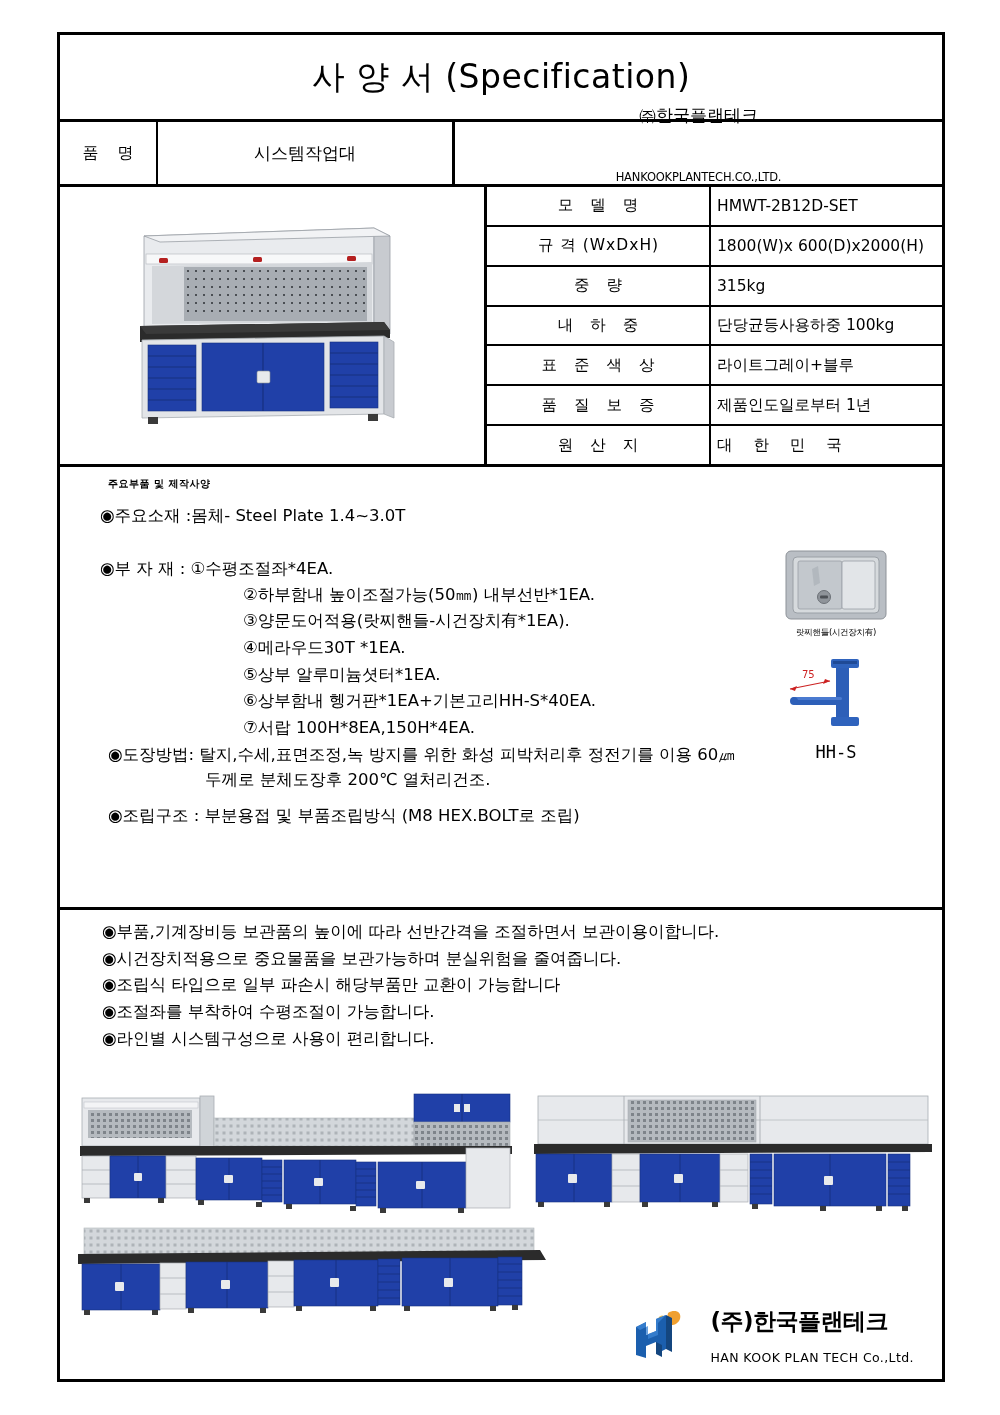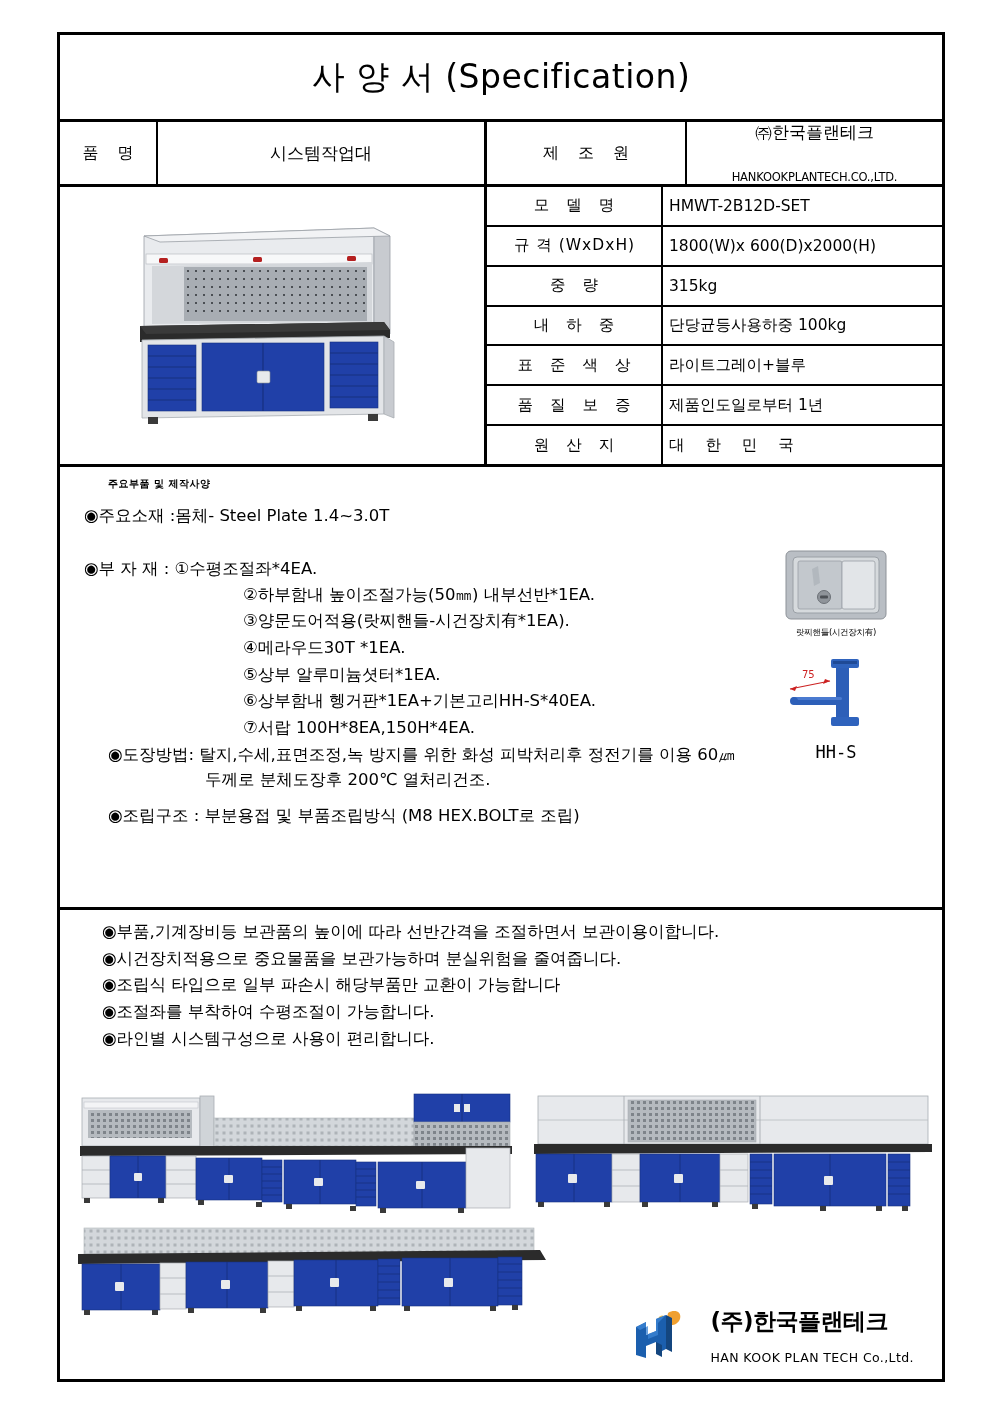"㈜한국플랜테크" .hdr-maker-val { gap: none -> 40px; justify-content: space-between -> flex-end }
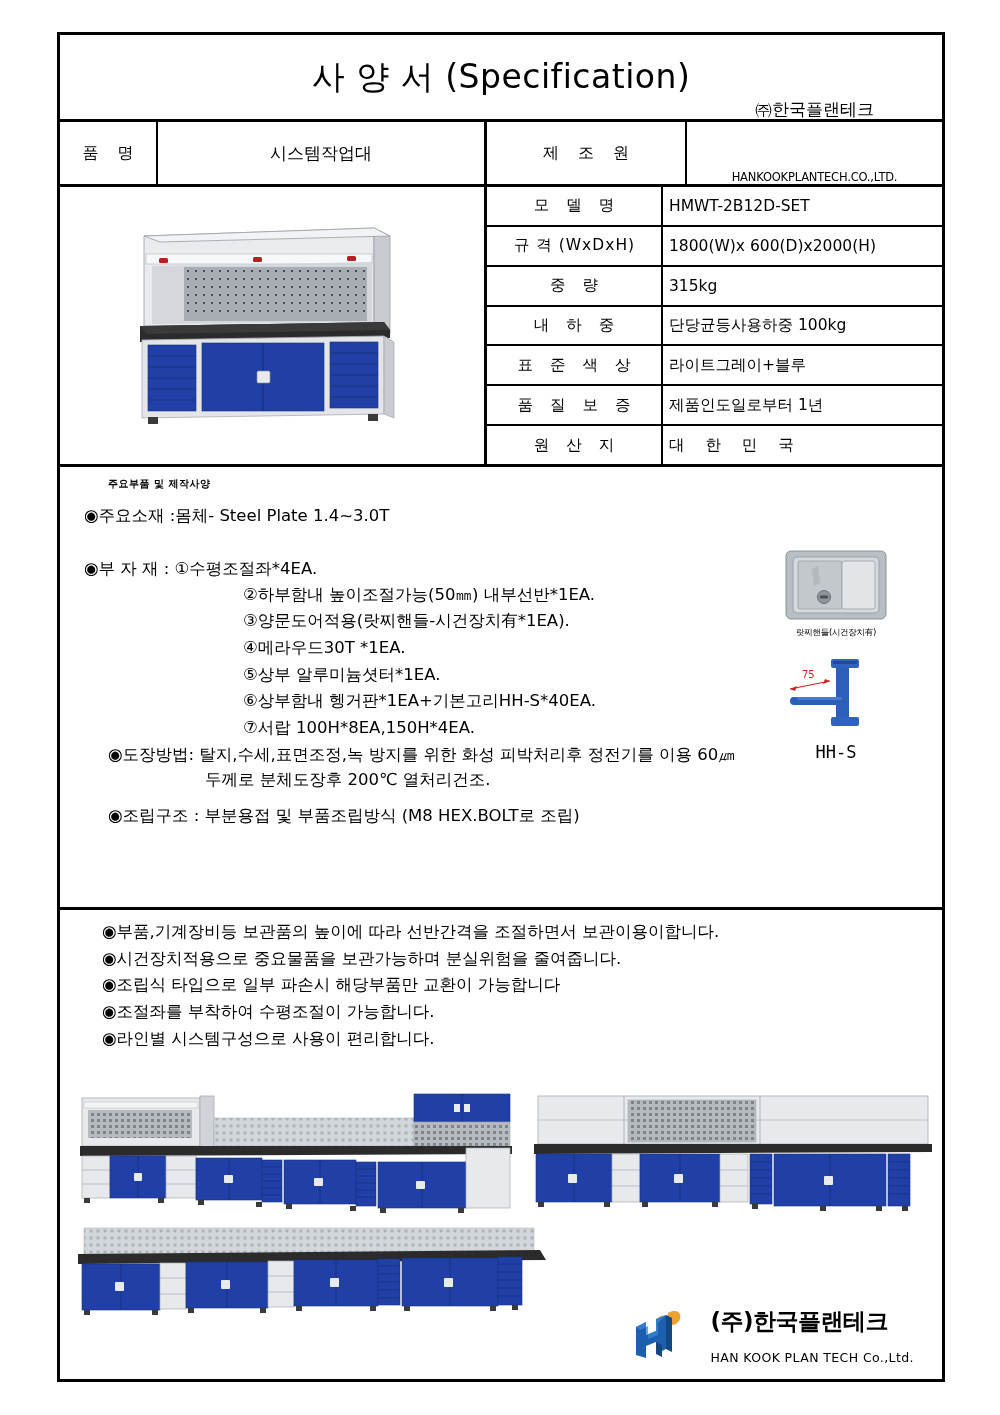"시스템작업대" .hdr-pname-val { width: 329px -> 297px }
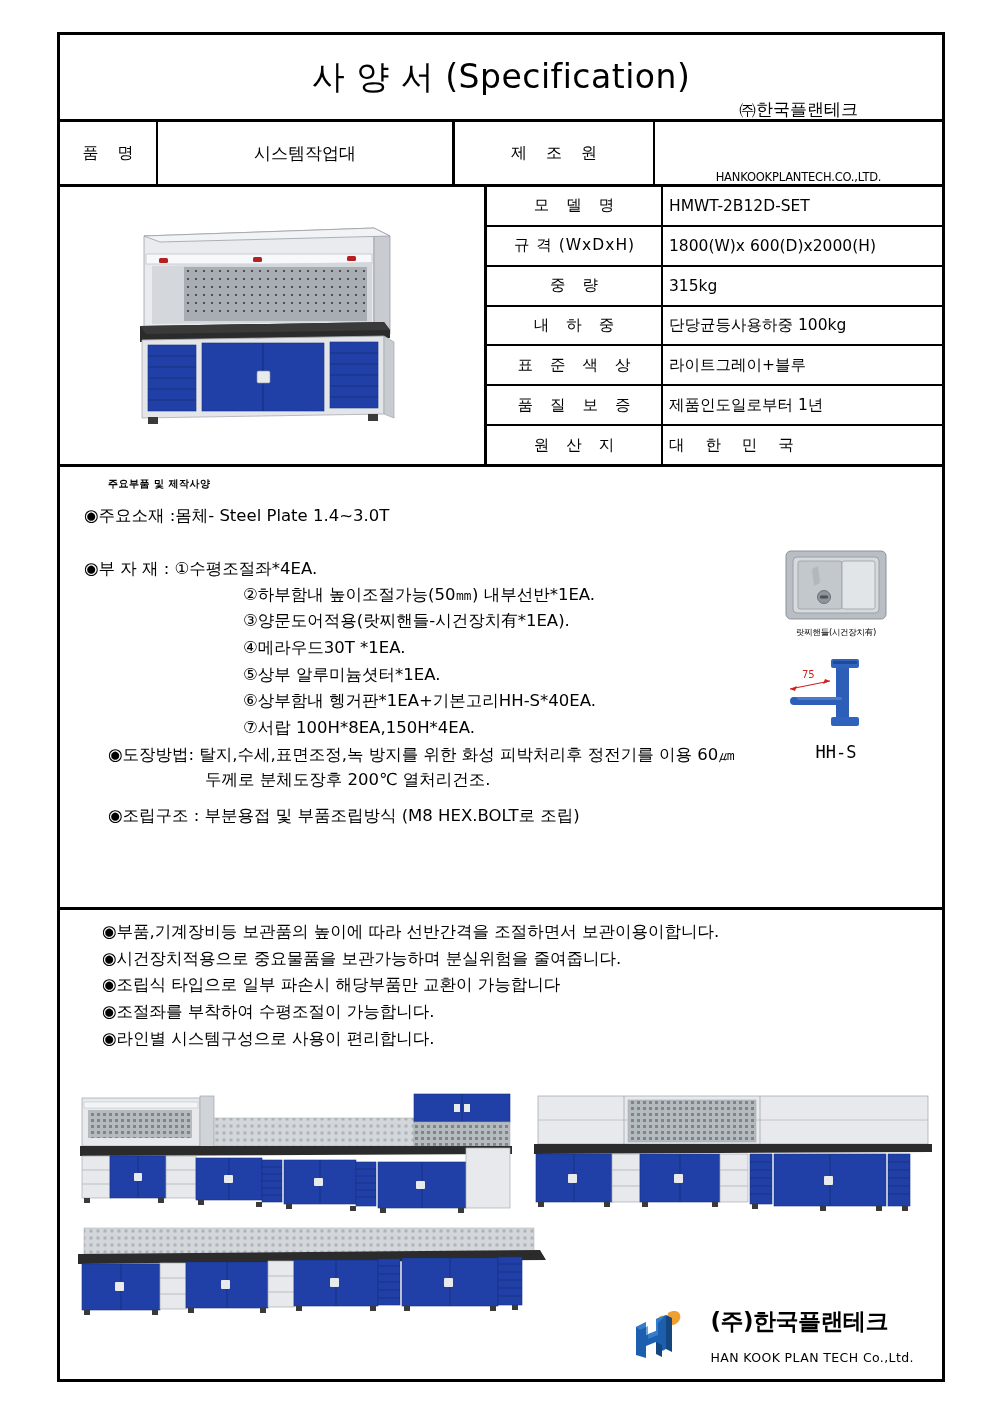"제 조 원" div.cell { html: <div>제 조 원</div> -> none }
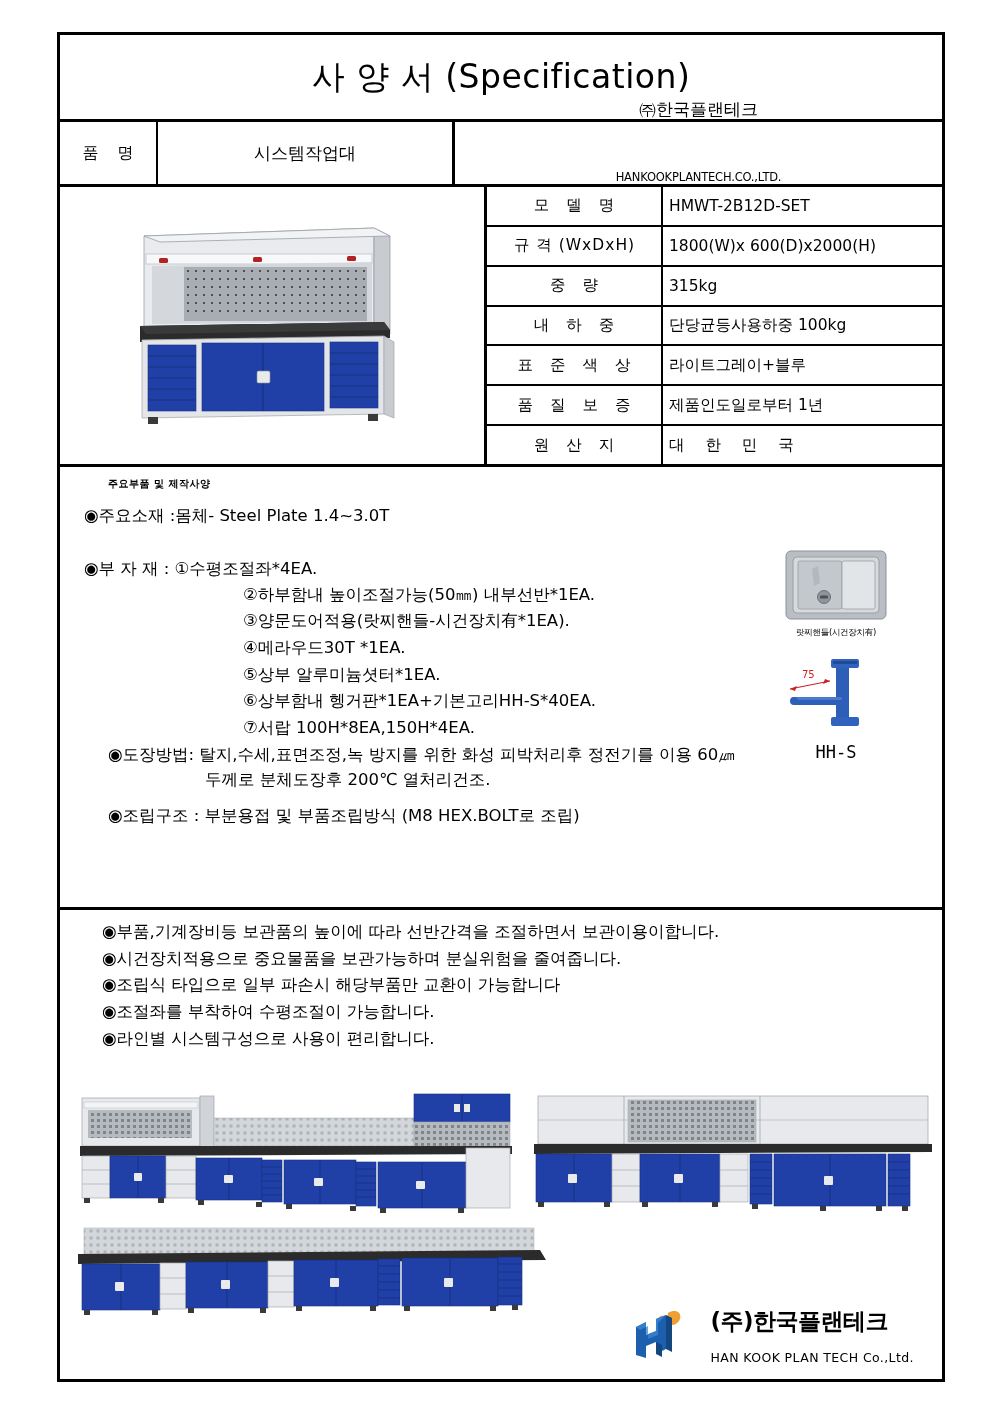"HANKOOKPLANTECH.CO.,LTD." .maker-en { margin-top: 9px -> 3px }
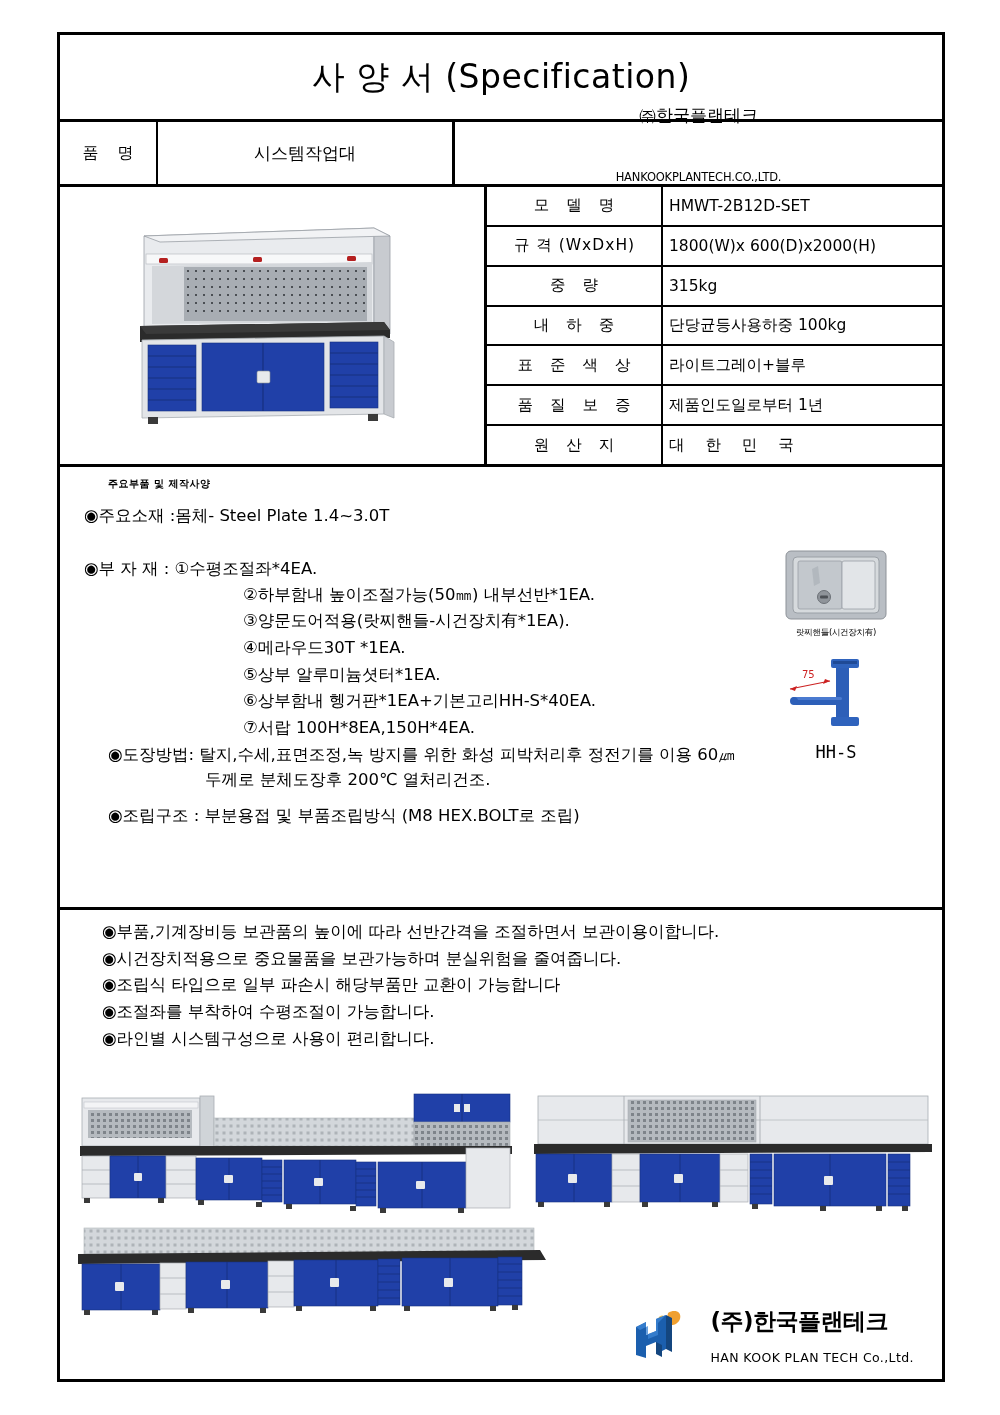"모 델 명" .spec-lbl { width: 176px -> 224px }
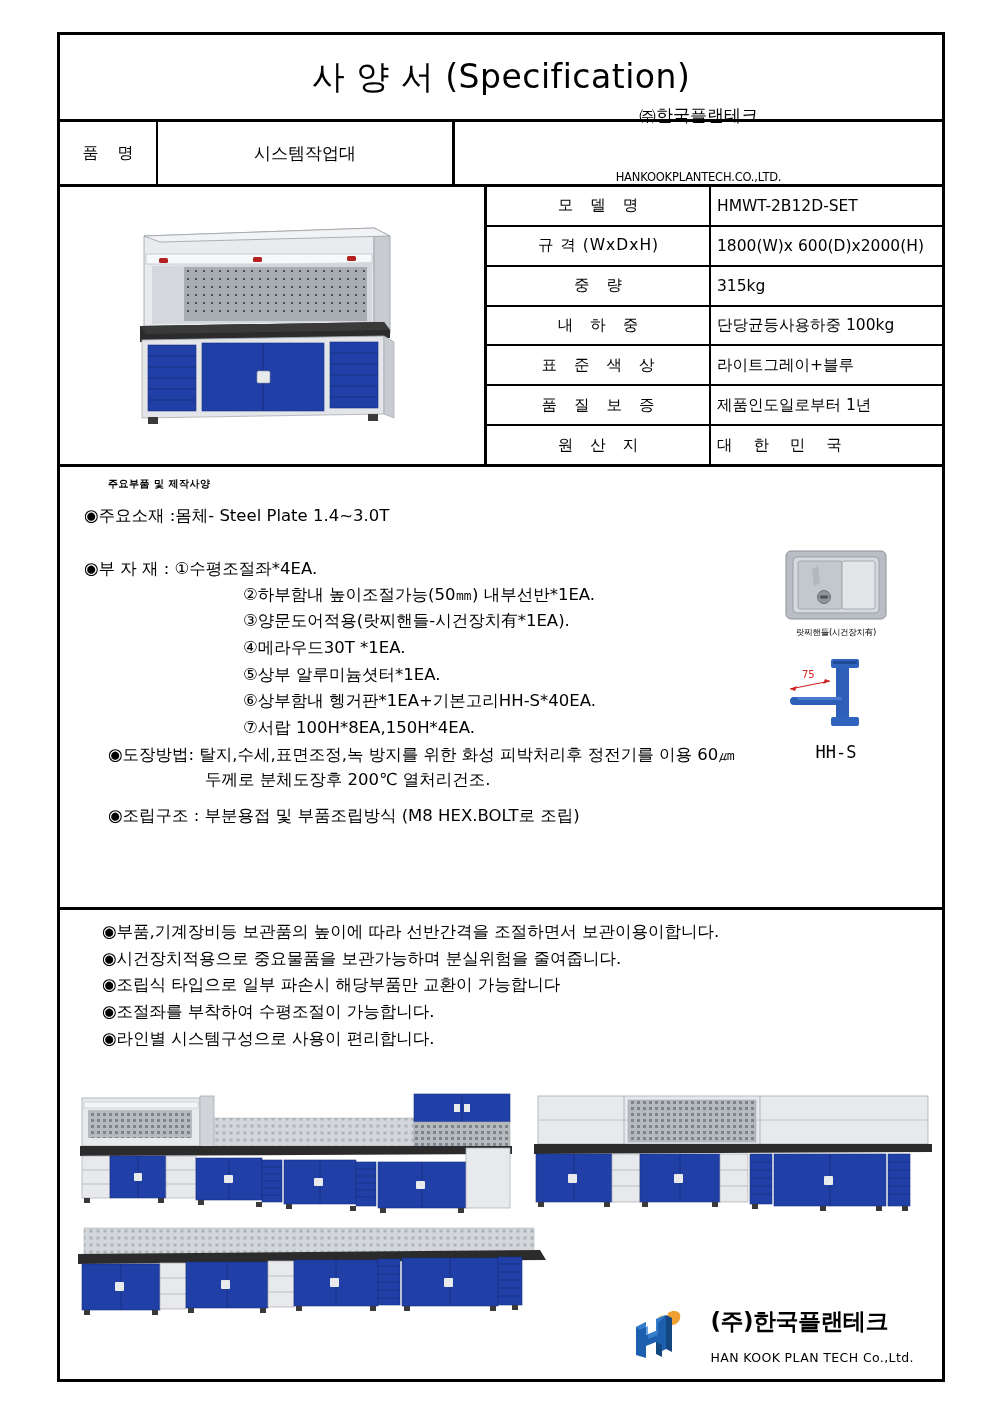"◉주요소재 :몸체- Steel Plate 1.4~3.0T" .bullet-line { padding-left: 24px -> 40px }
